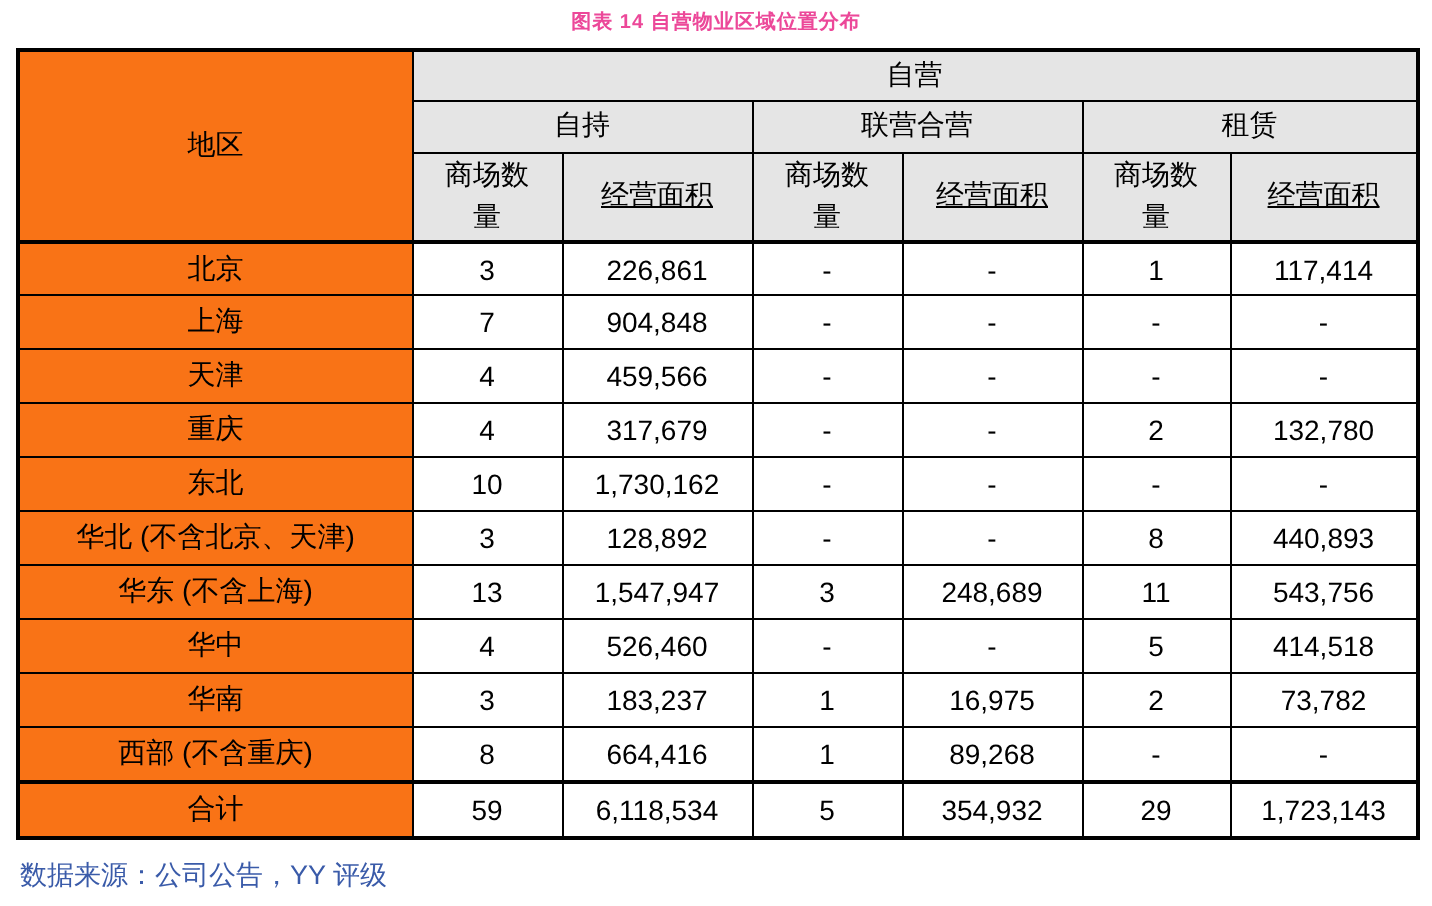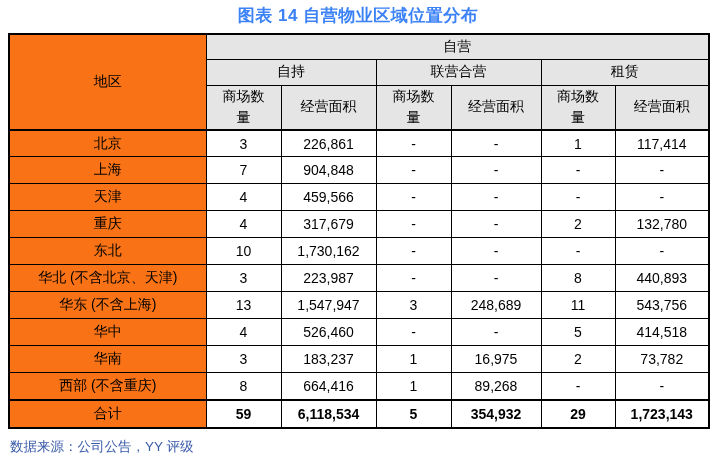"图表 14 自营物业区域位置分布" .page-title { color: #3b82f6 -> #ec4899; font-size: 17px -> 10px }
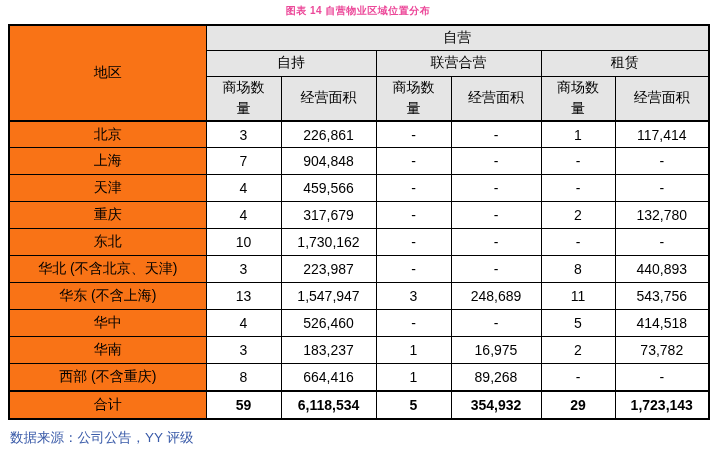"商场数量" tr.h3 { text-decoration: none -> underline }
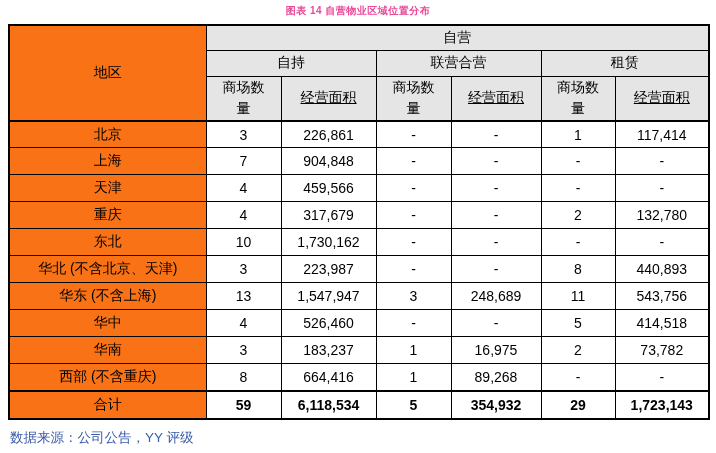"223,987" td { text: 223,987 -> 128,892 }
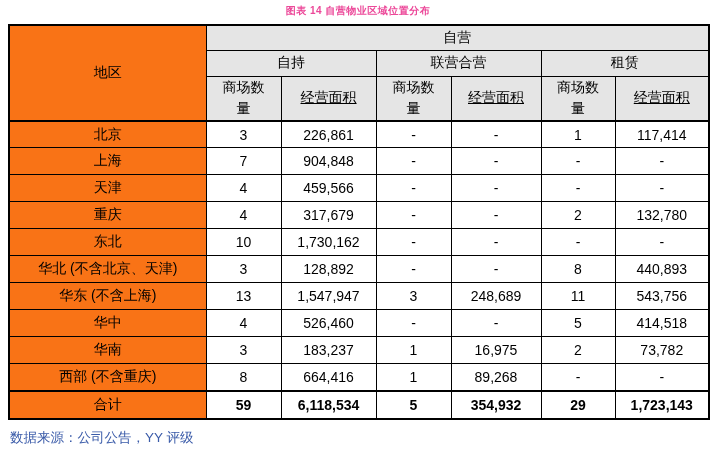"59" tr.total-row td.val { font-weight: bold -> normal }
